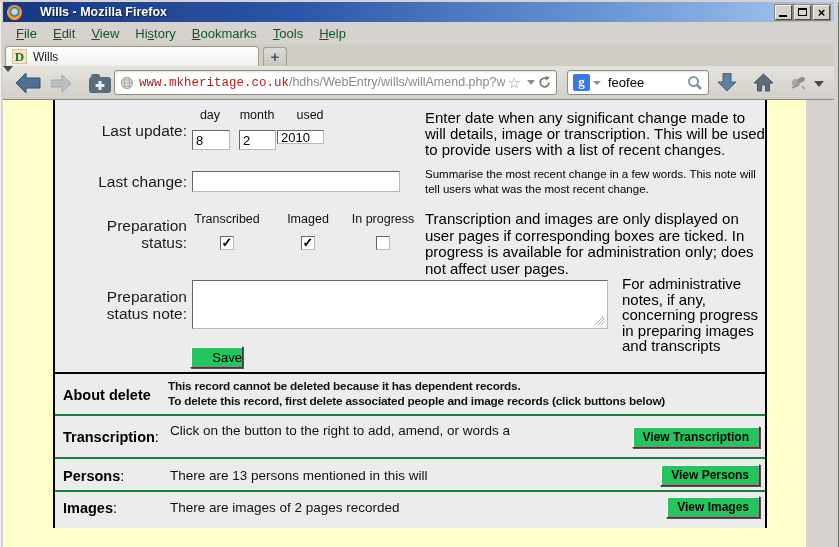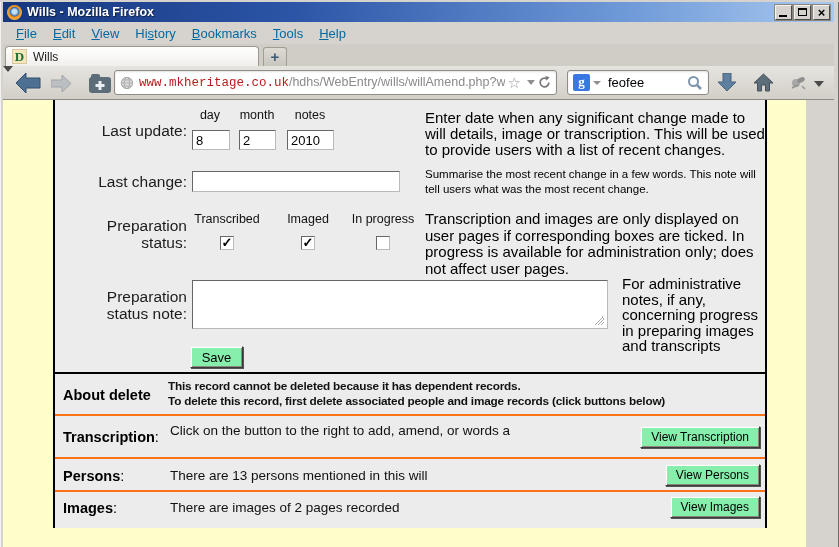"Wills - Mozilla Firefox" .title-text { margin-left: 5px -> 18px }
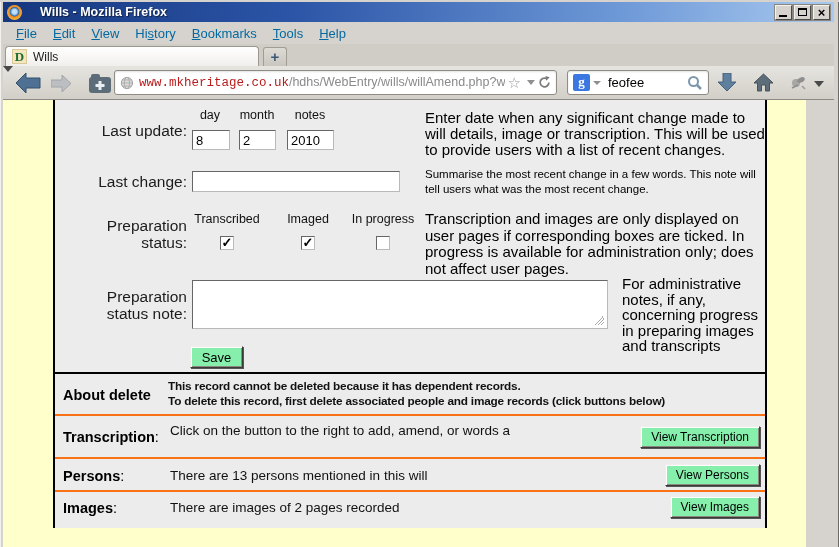"File" .menu-item { color: #0369a1 -> #14532d }
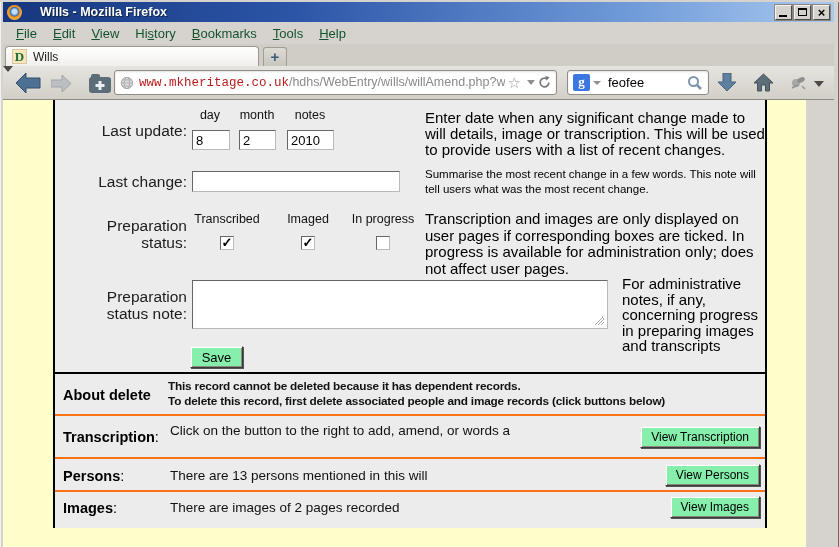"notes" div.subl { text: notes -> used }
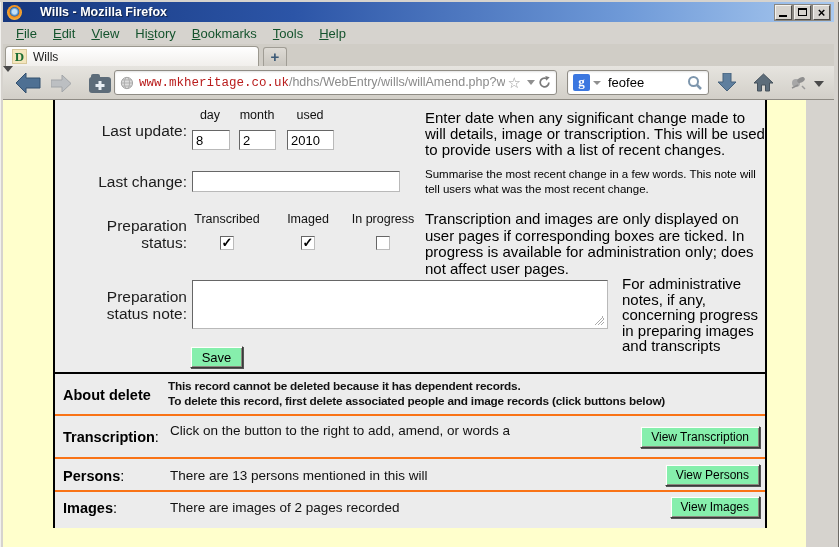"2010" input.abs { height: 20px -> 14px; left: 232px -> 222px }
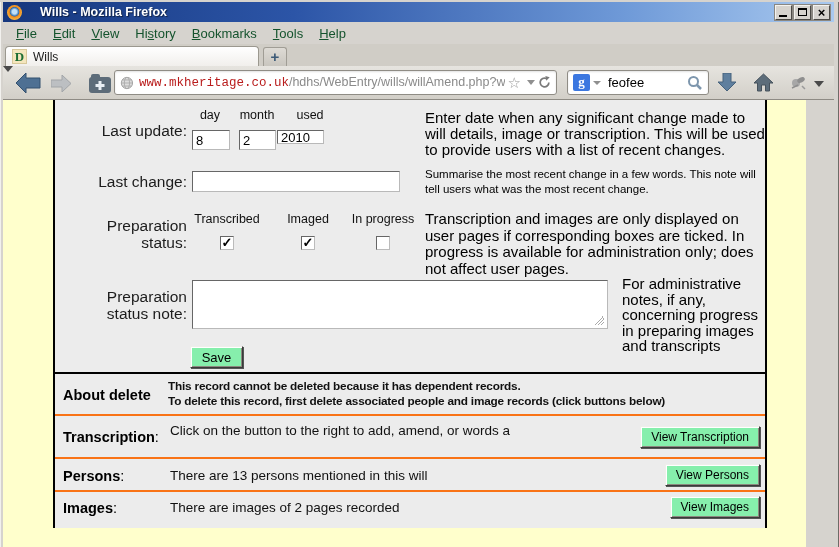"Save" .btn3d { background: #86efac -> #22c55e; text-align: center -> right }
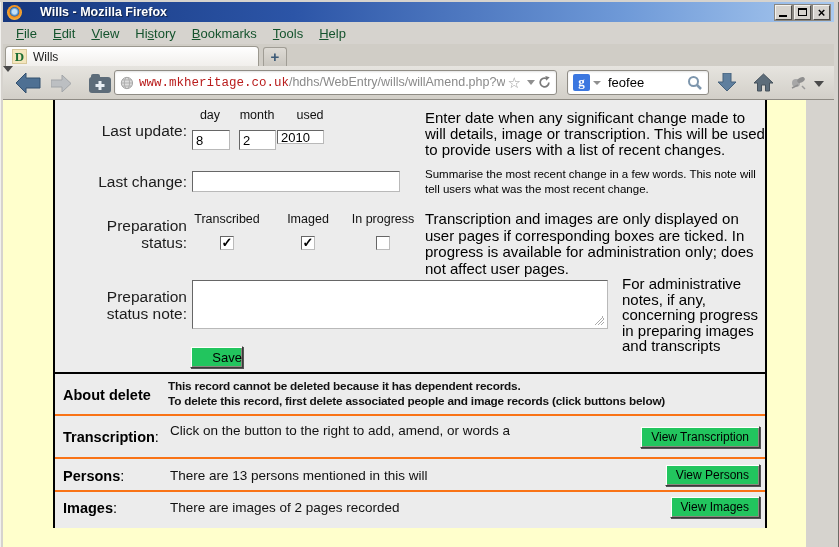"About delete" .section { border-bottom: 2px solid #f97316 -> 2px solid #15803d }
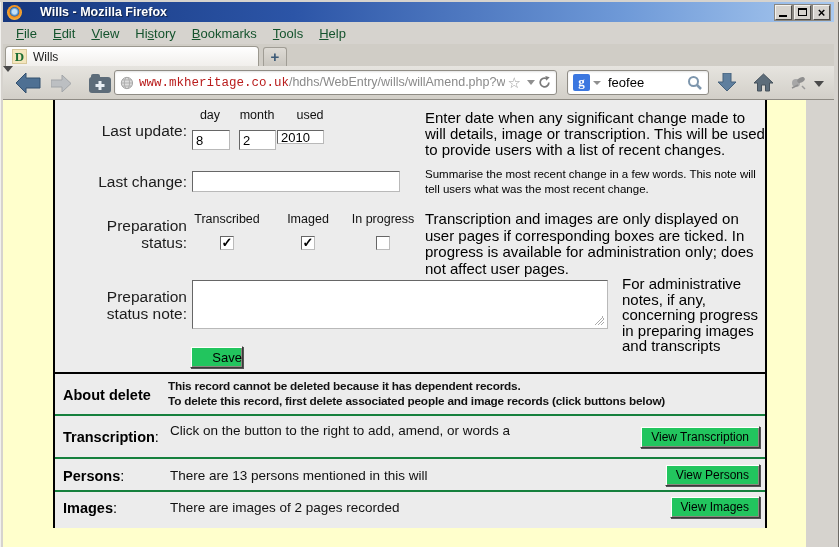"View Transcription" .sec-btn { font-weight: none -> bold }
